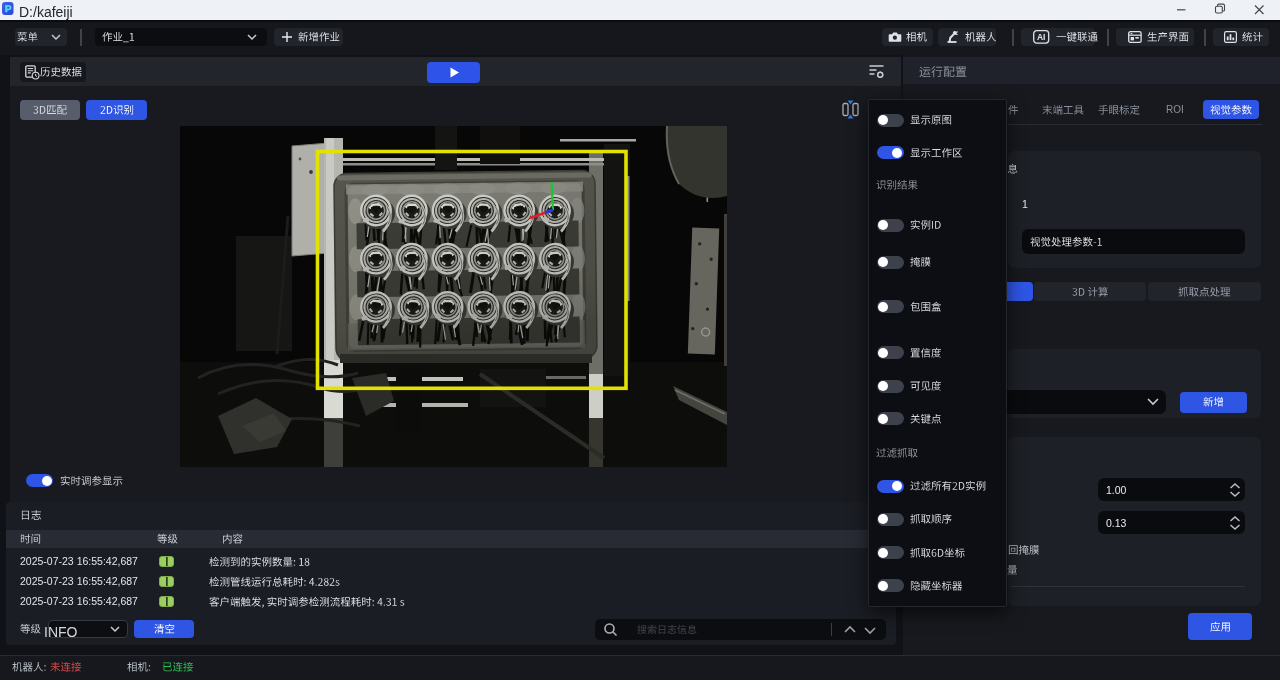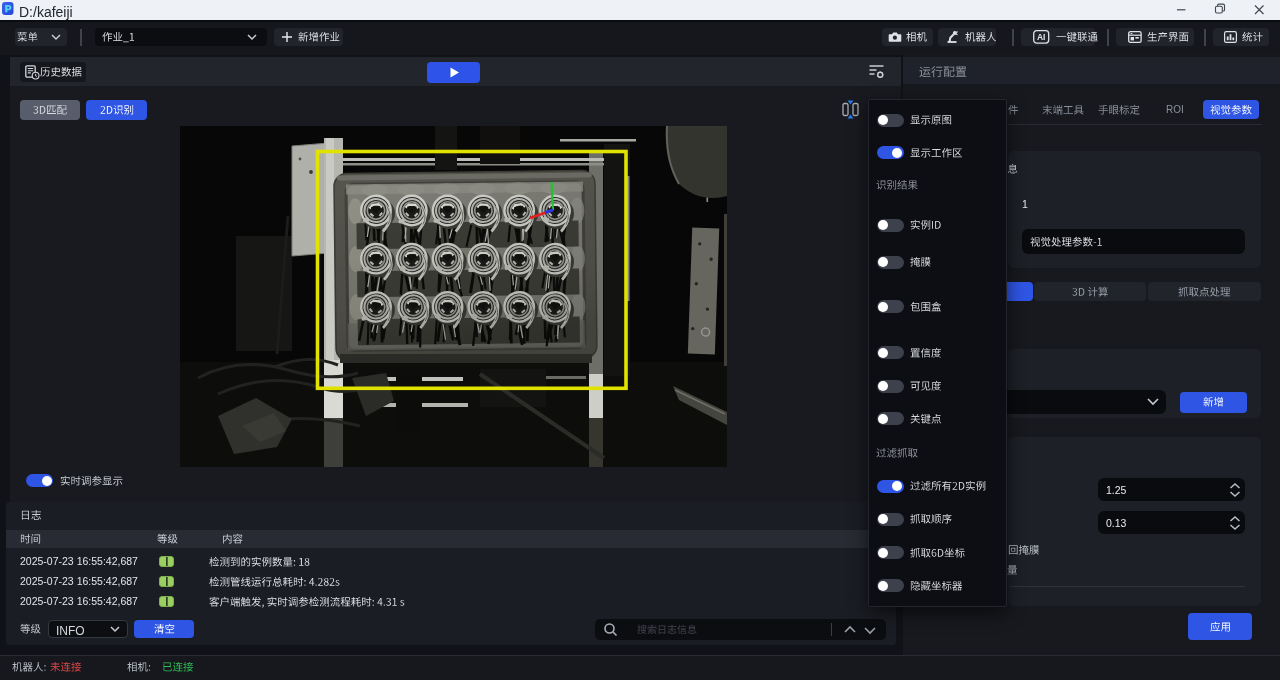"1.25" span.ab { text: 1.25 -> 1.00 }
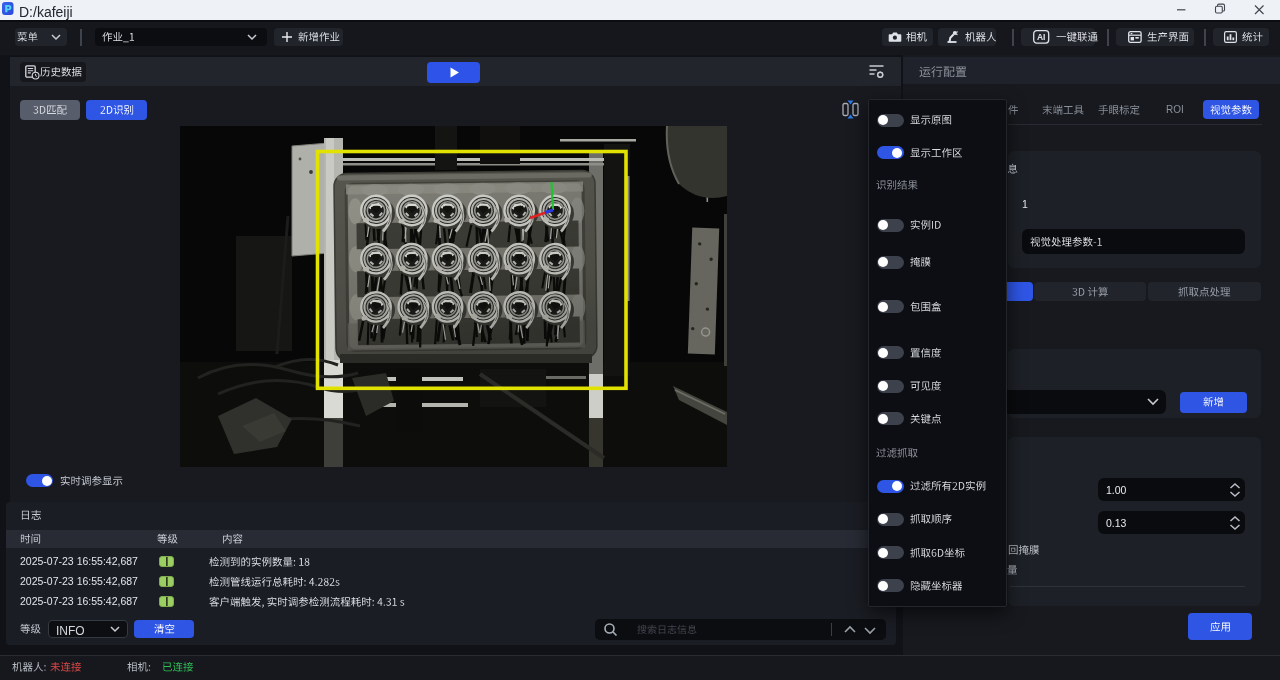"INFO" span.ab { font-size: 12px -> 14px; left: 56px -> 44px }
